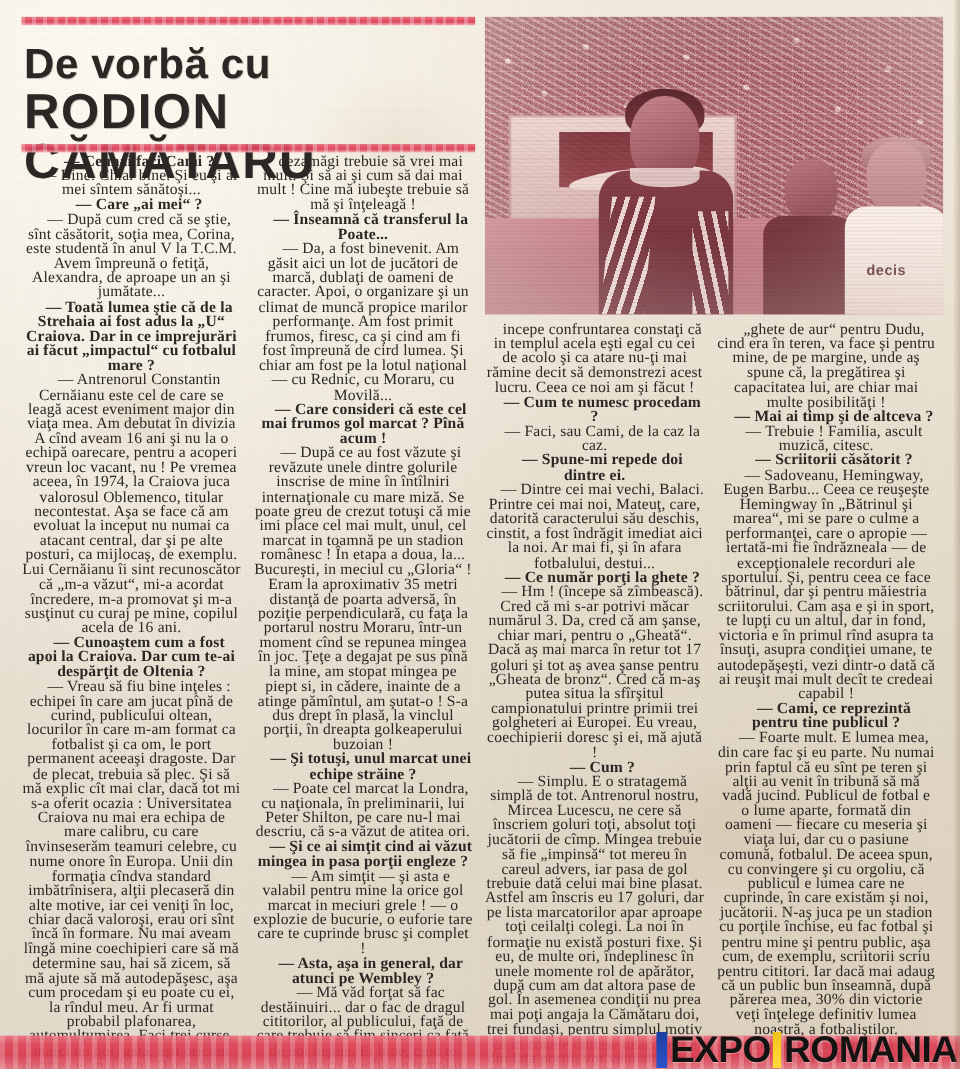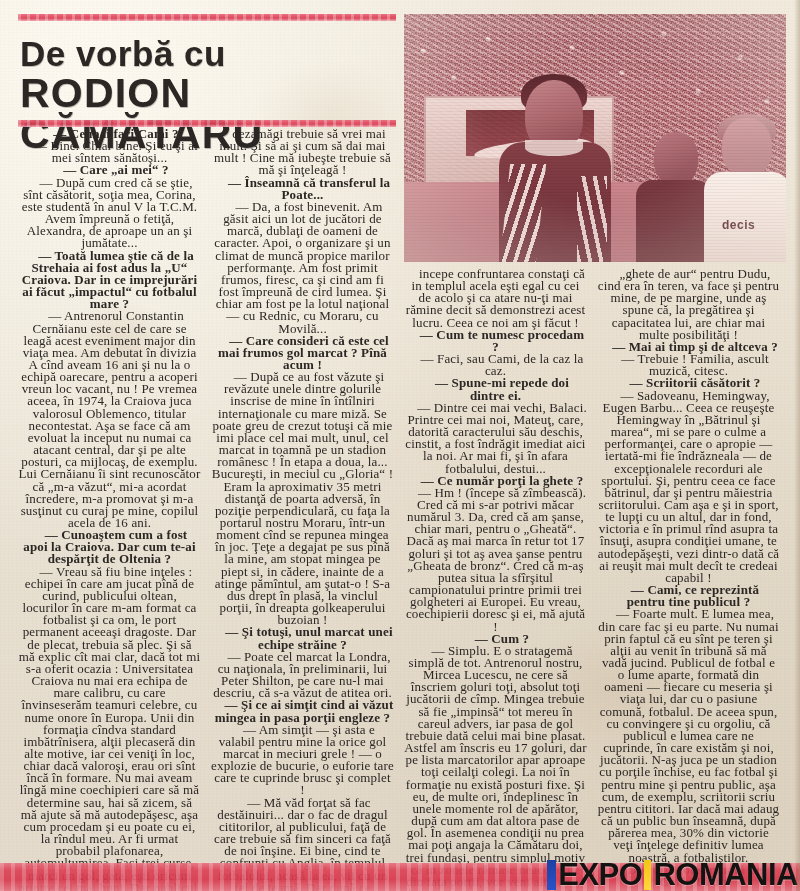"— Asta, aşa in general," p.q { html: none -> <p>— Asta, aşa in general, dar atunci pe Wembley ?</p> }
